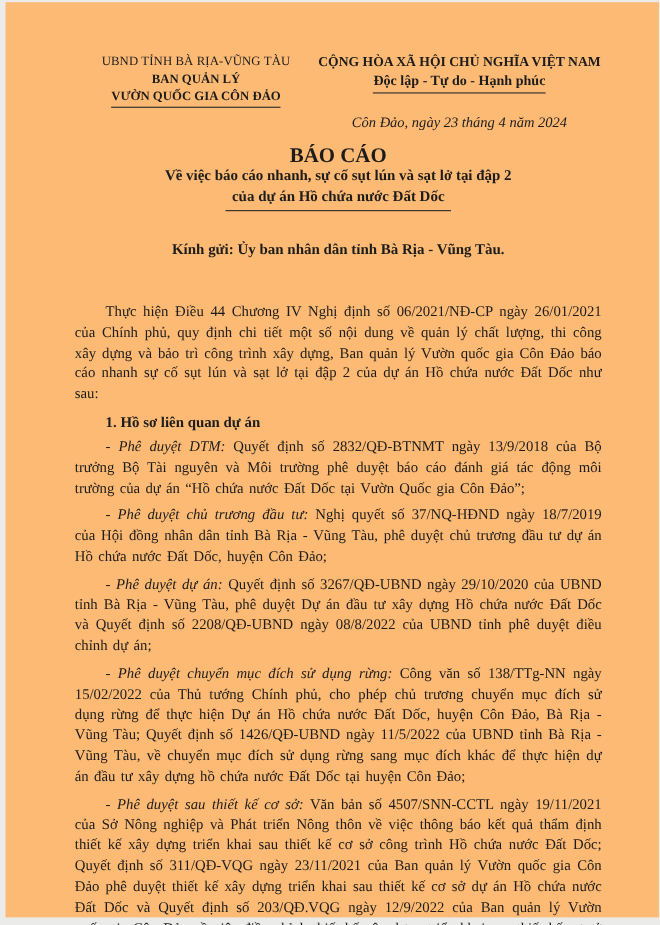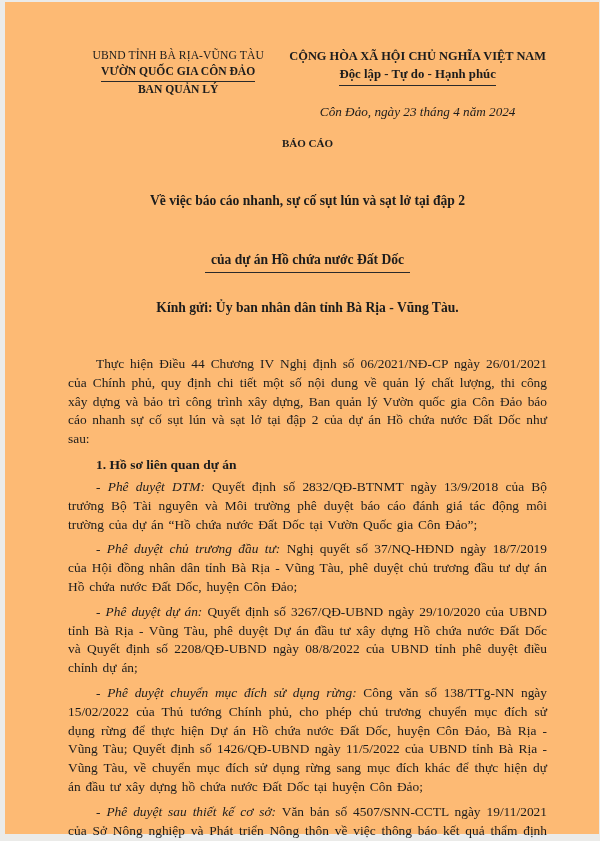"VƯỜN QUỐC GIA CÔN ĐẢO" div.hdr-line-b { order: before "BAN QUẢN LÝ" -> after "BAN QUẢN LÝ" }
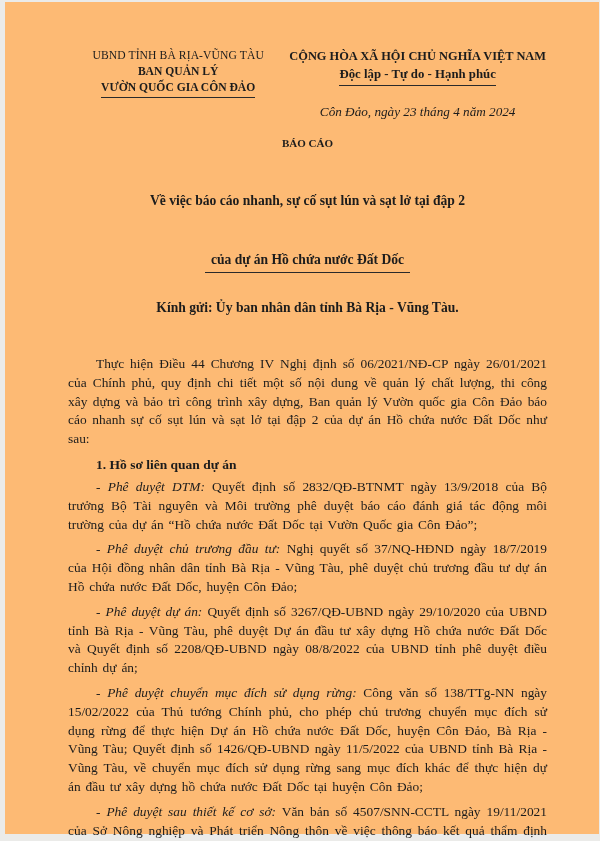"BÁO CÁO" .doc-title { font-size: 11px -> 19px }
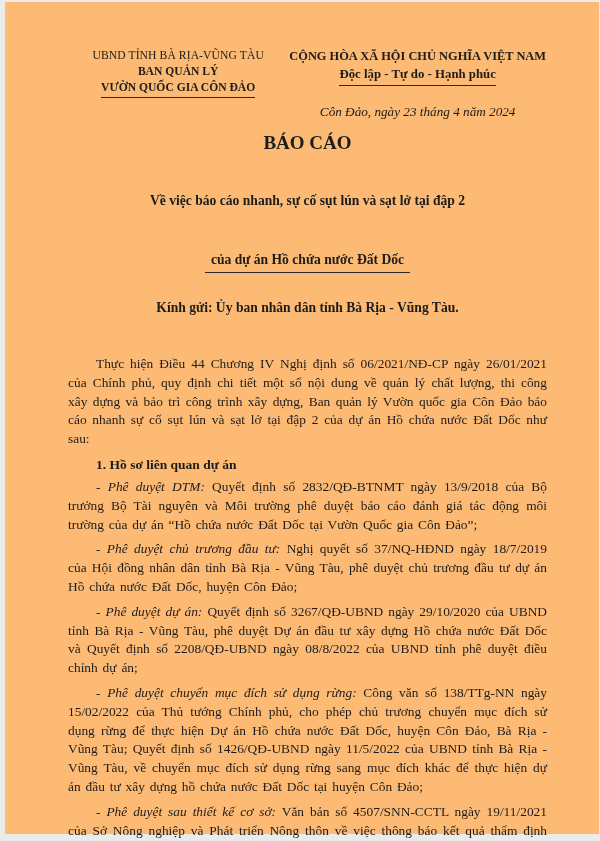"Về việc báo cáo nhanh," .doc-subtitle { margin-top: 40px -> none }
